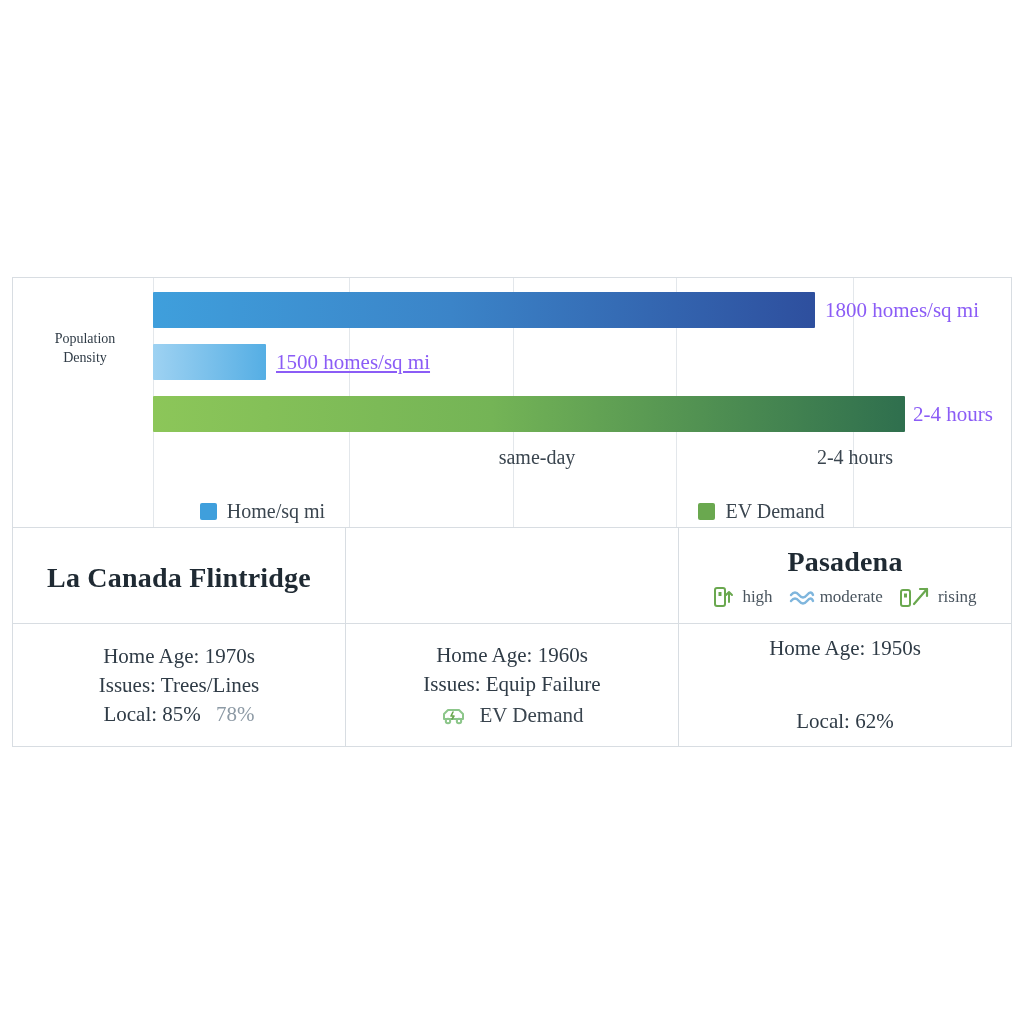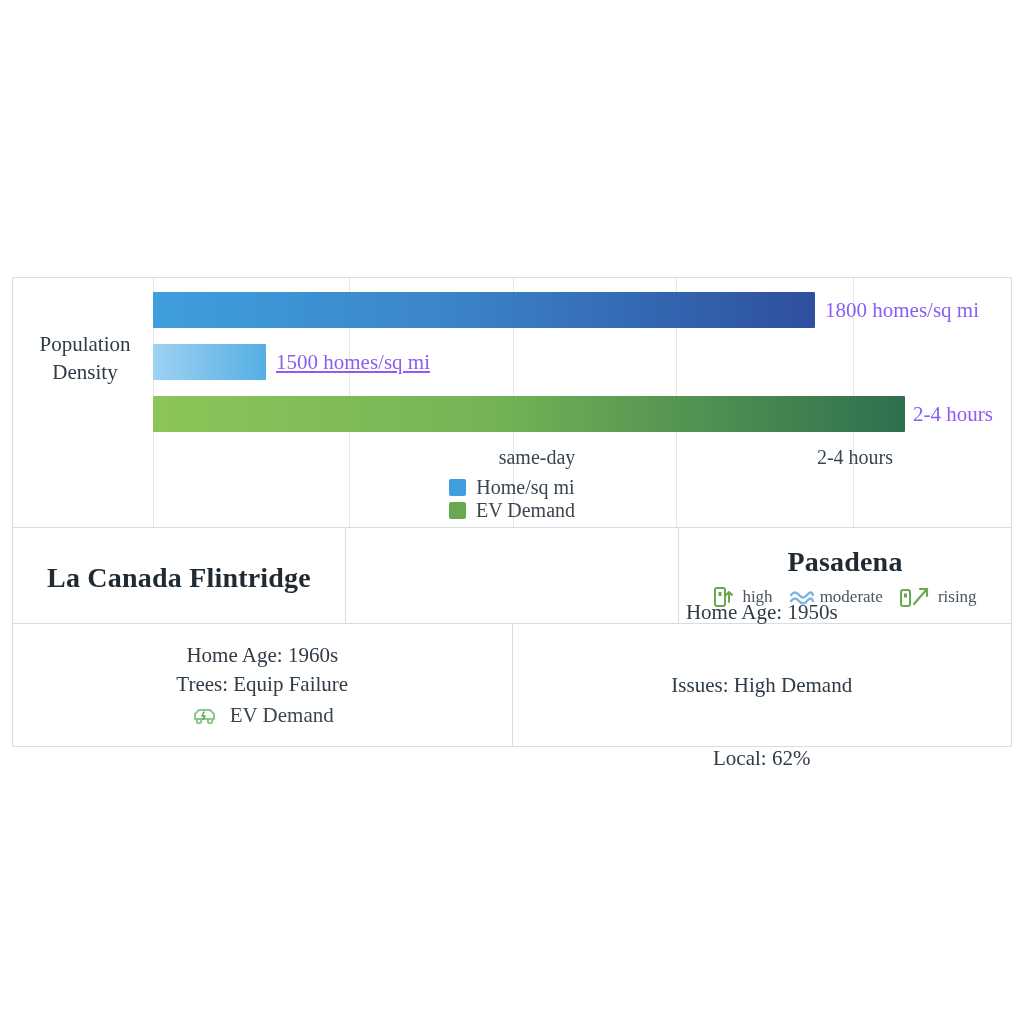"Population" .axis-label { font-size: 21px -> 14px }
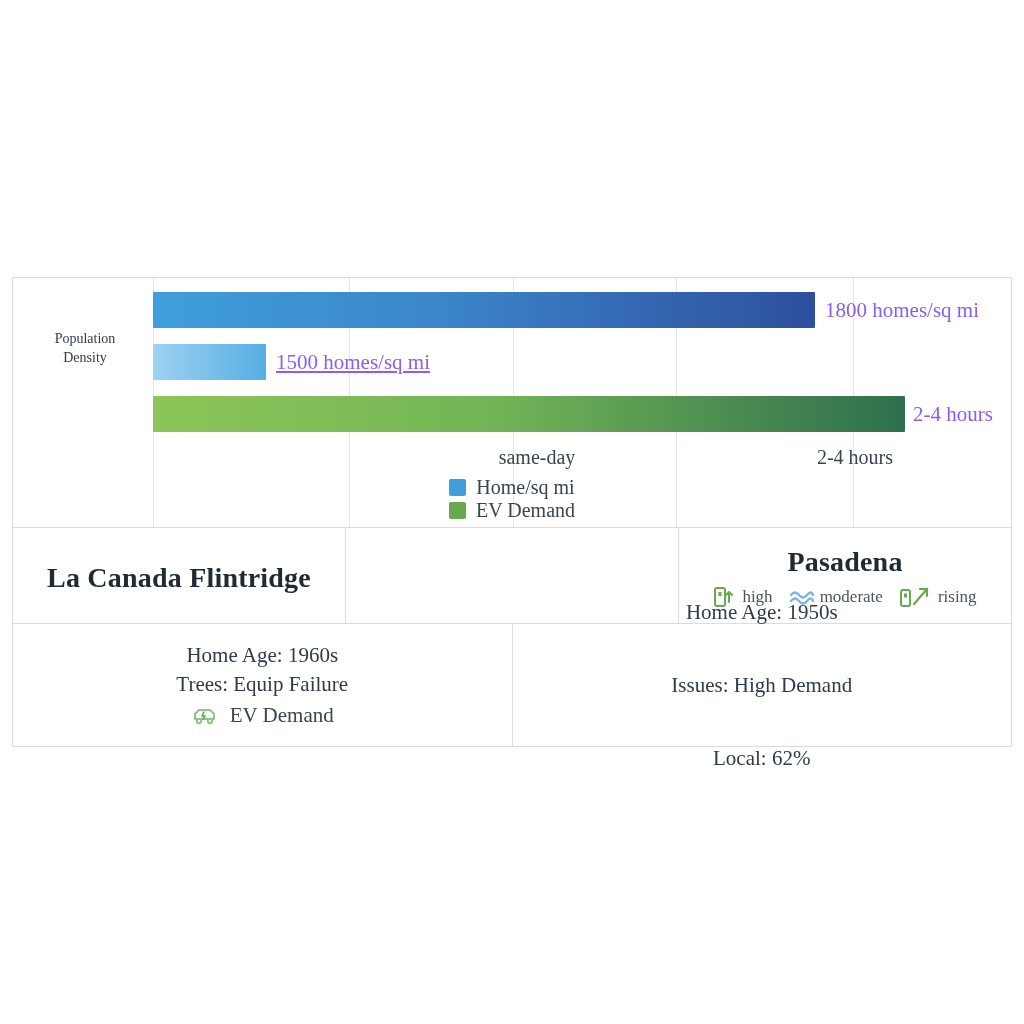"Home/sq mi" .legend { flex-direction: column -> none; top: 198px -> 222px }
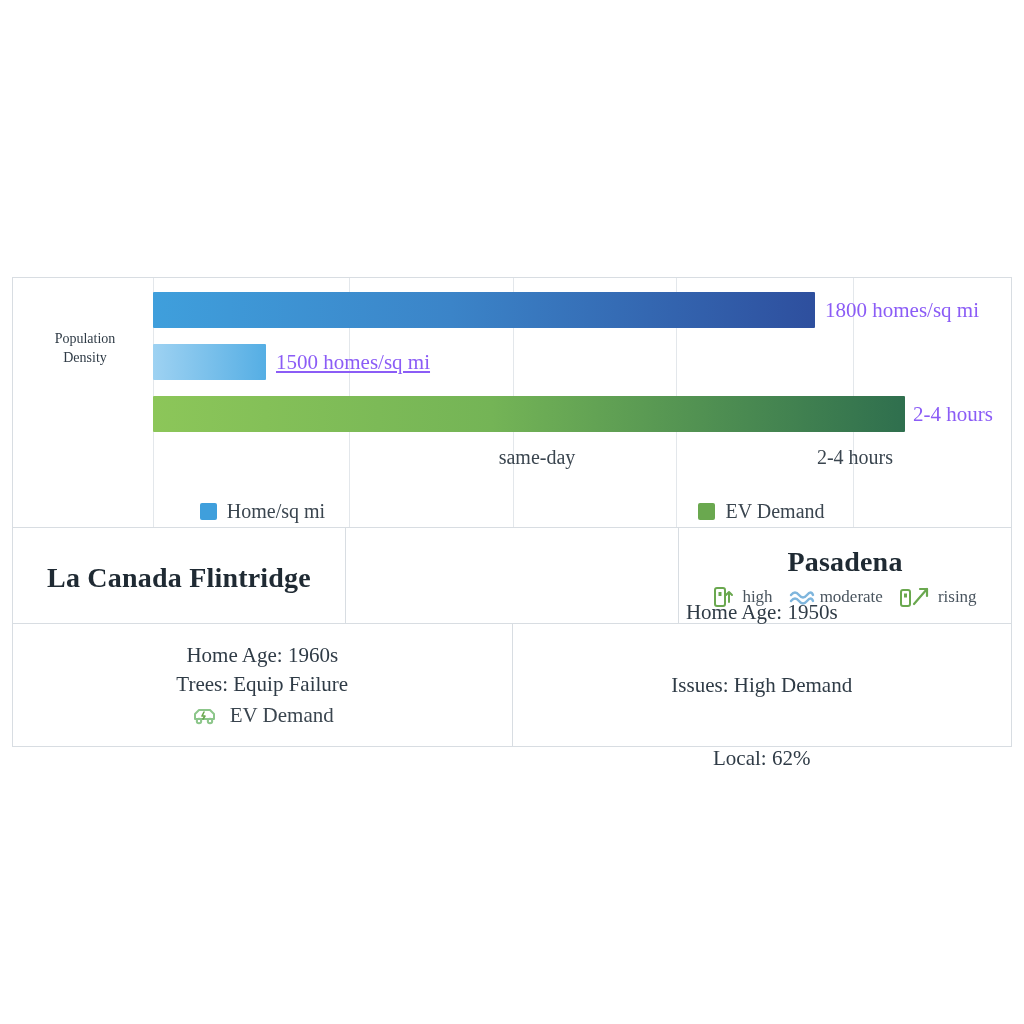"Home Age: 1970s" div.bot-cell { html: none -> <div> <div>Home Age: 1970s</div> <div>Issues: Trees/Lines</div> <div> <span>Local: 85%</span> <span>78%</span> </div> </div> }
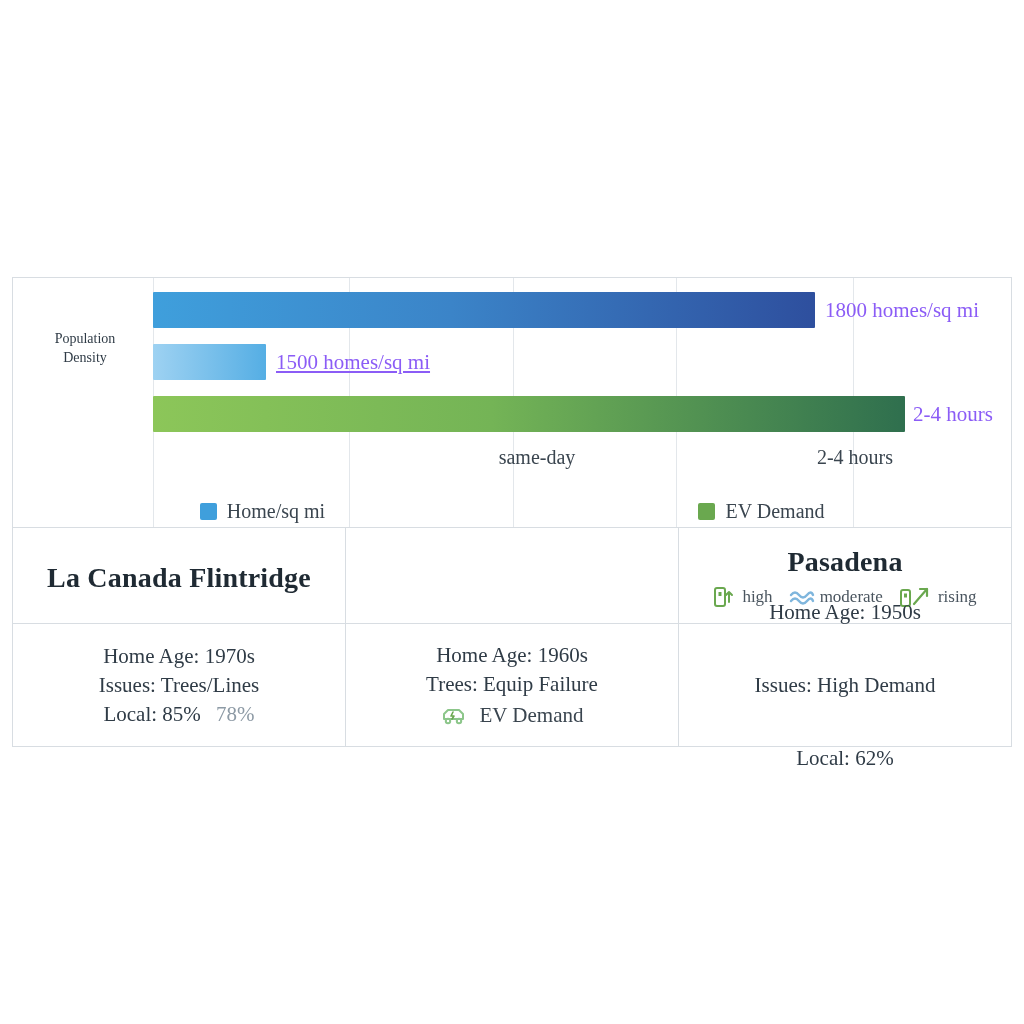"Trees: Equip Failure" div.bot-line { text: Trees -> Issues }
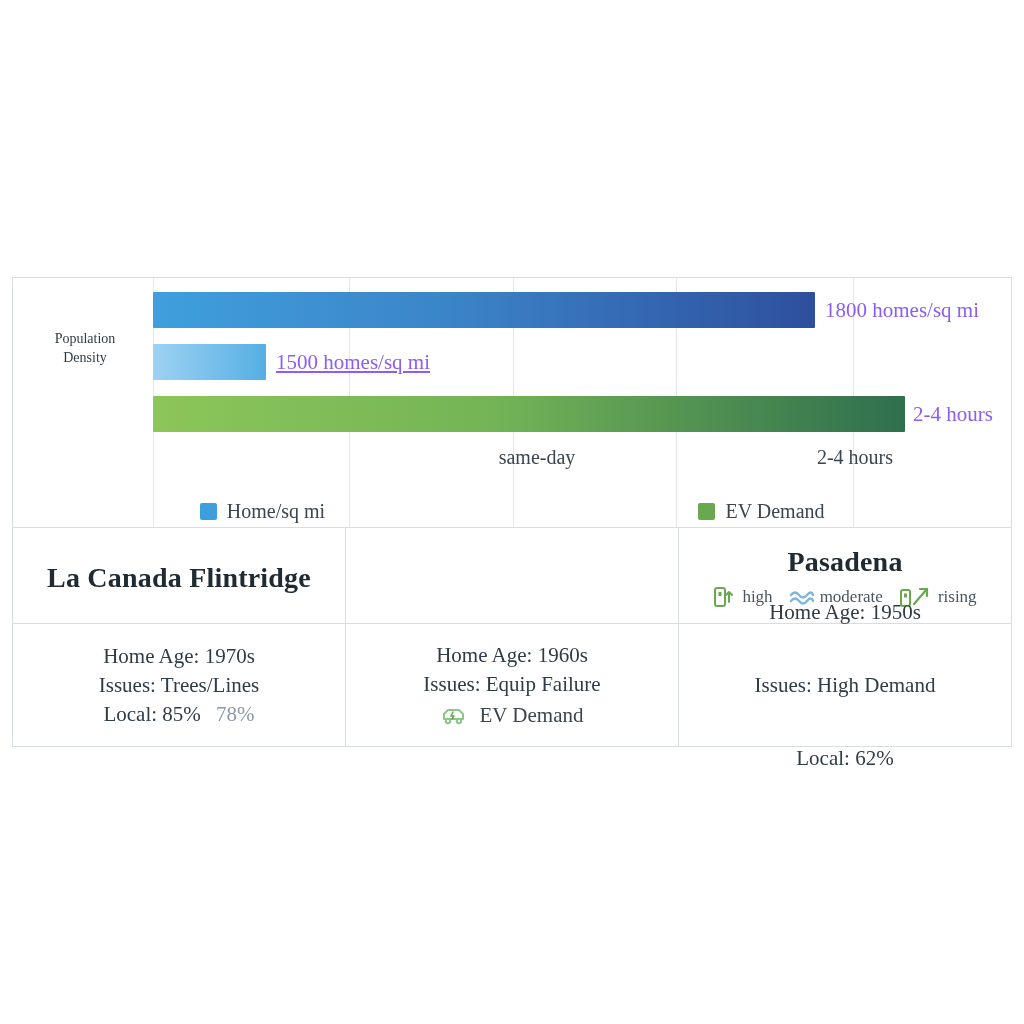"Issues: High Demand" div.bot-line { html: <div>Issues: High Demand</div> -> none }
